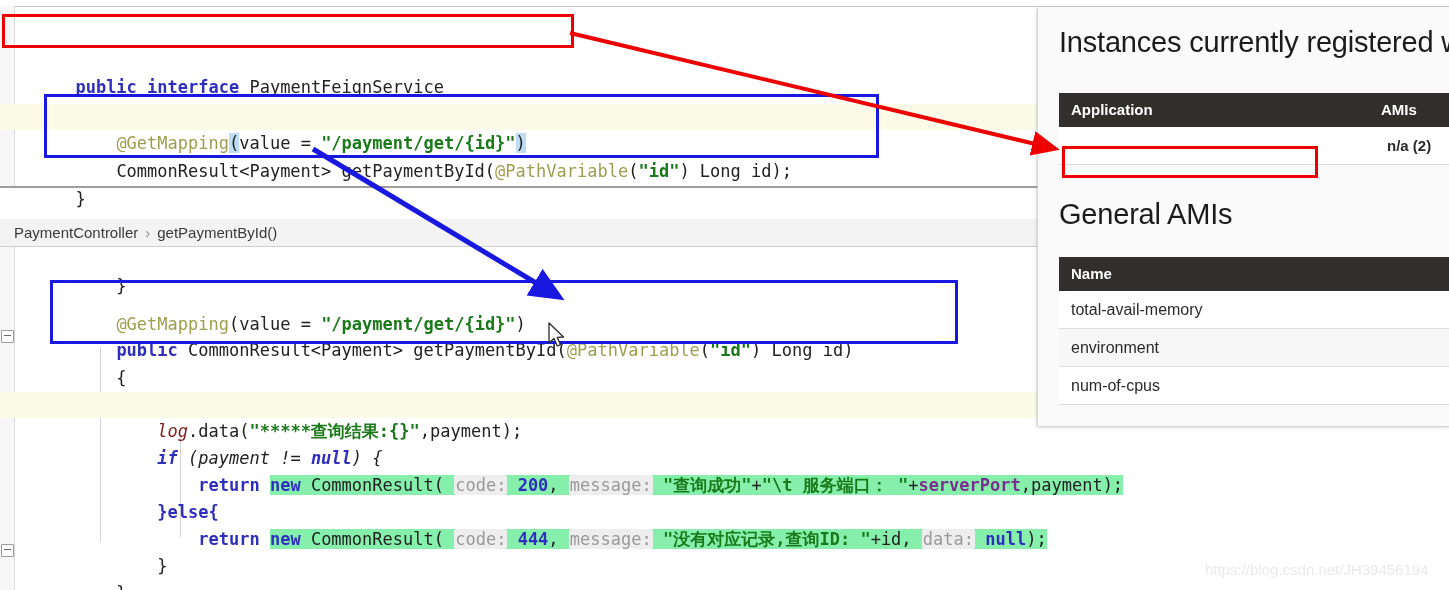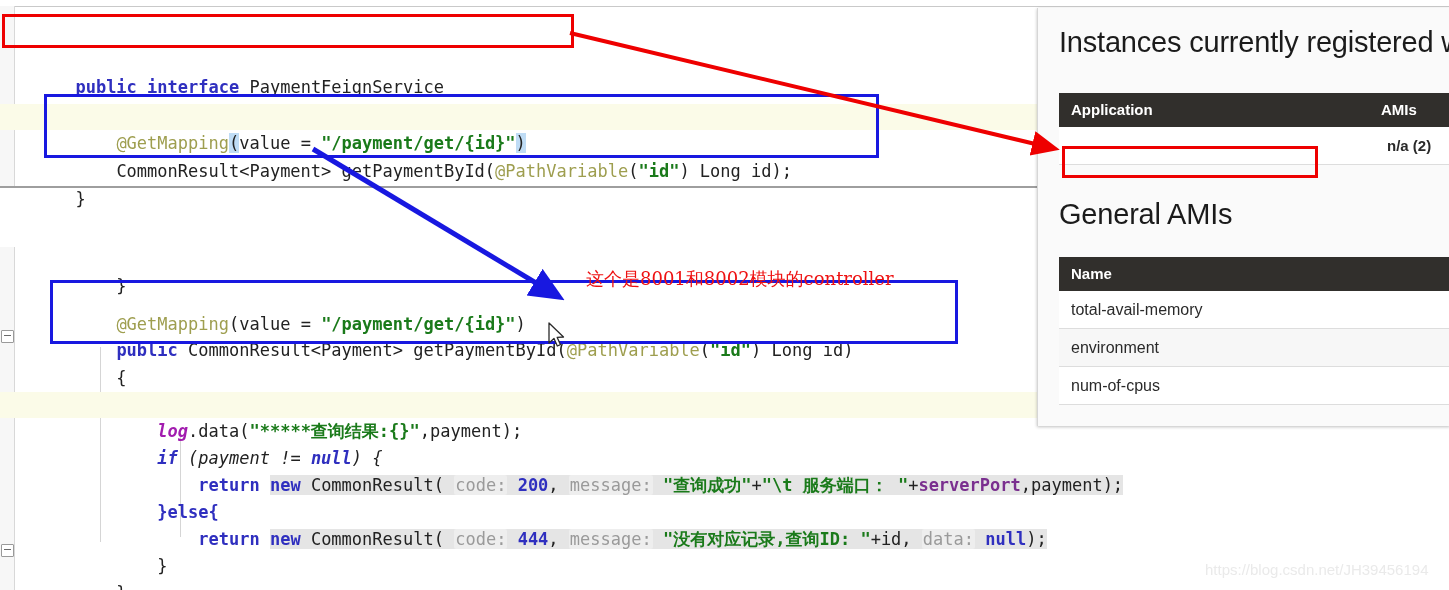"PaymentController › getPaymentById()" div { html: none -> <div> <span>PaymentController</span><span>›</span><span>getPaymentById()</span> </div> }
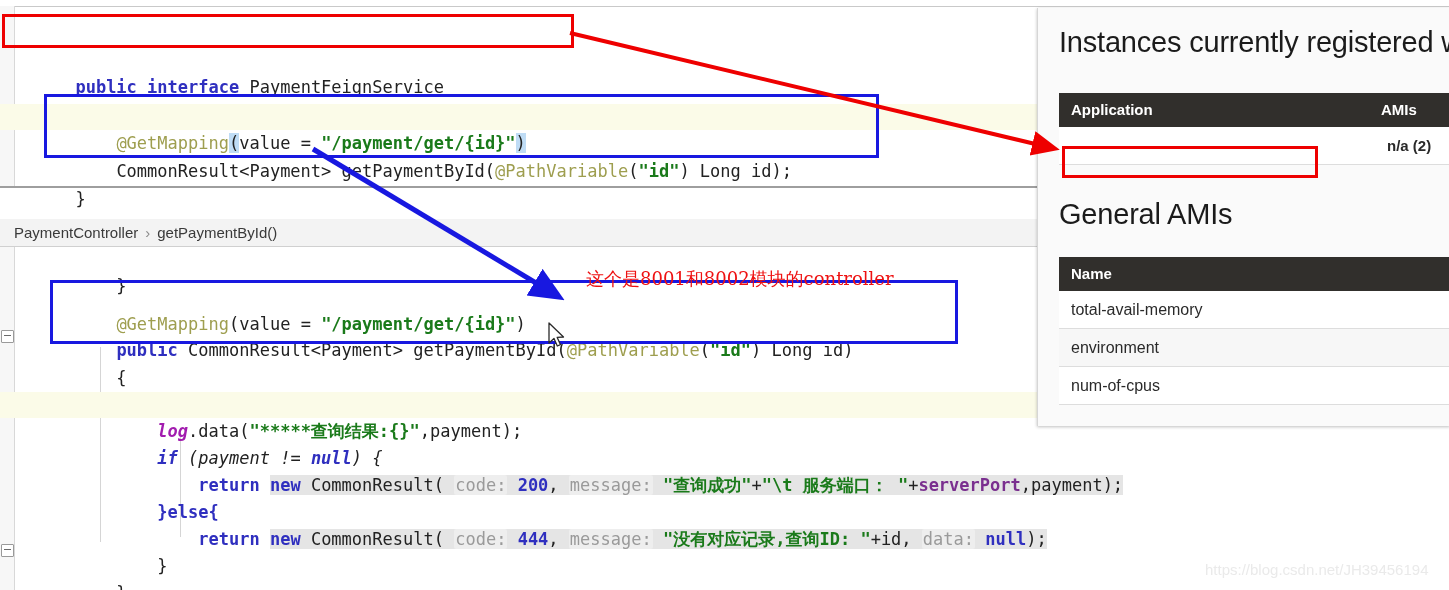"这个是8001和8002模块的controller" div { html: <div>这个是8001和8002模块的controller</div> -> none }
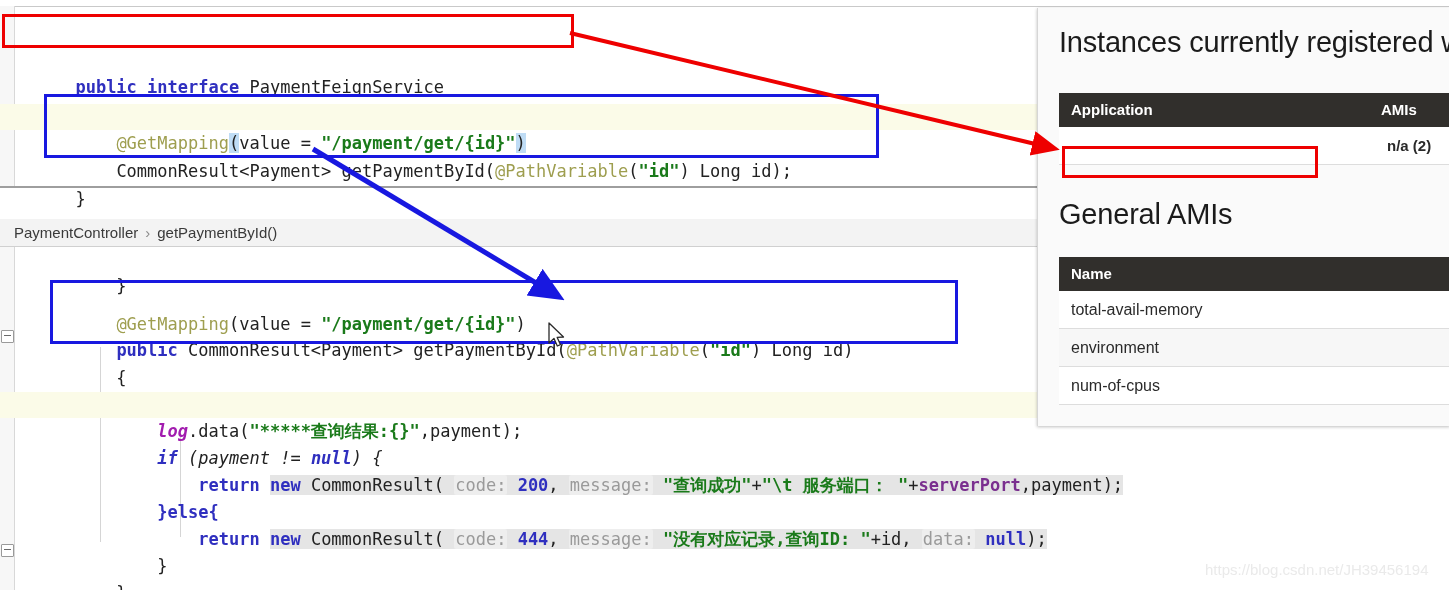"log" .t-italic { color: #a21caf -> #7f1d1d; font-weight: bold -> normal }
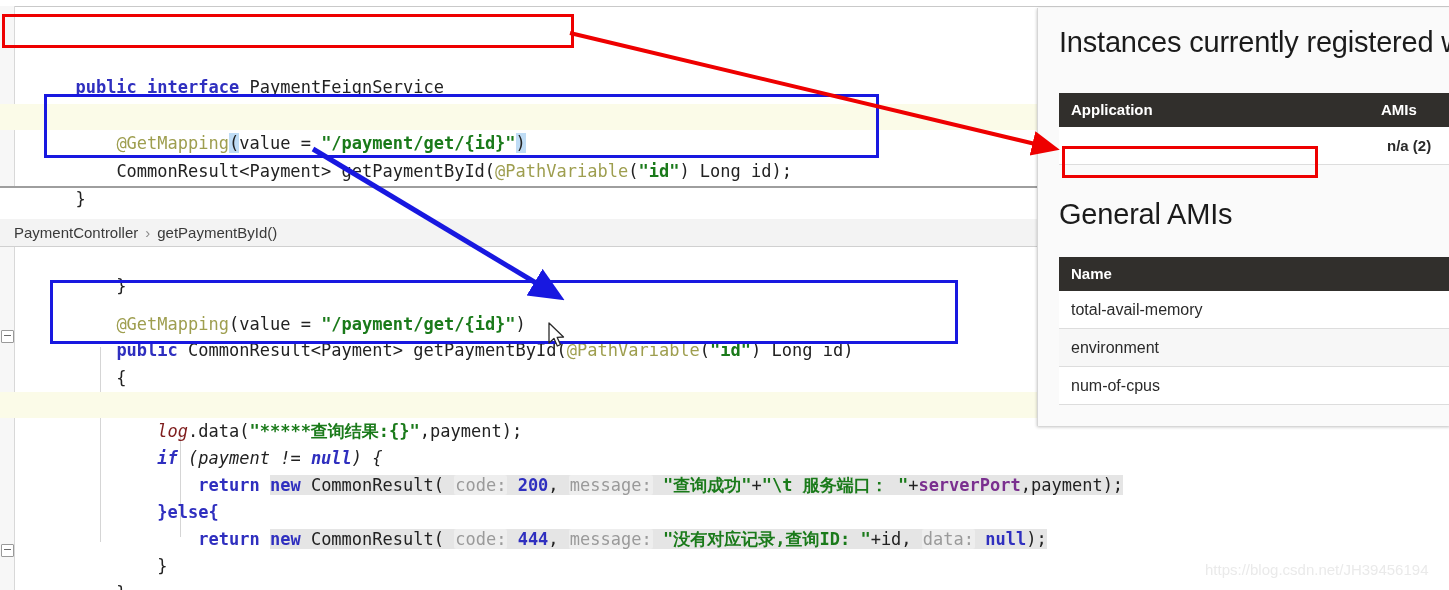"new CommonResult( code: 200, message:" .t-param-hl { background: #e5e5e5 -> #86efac }
